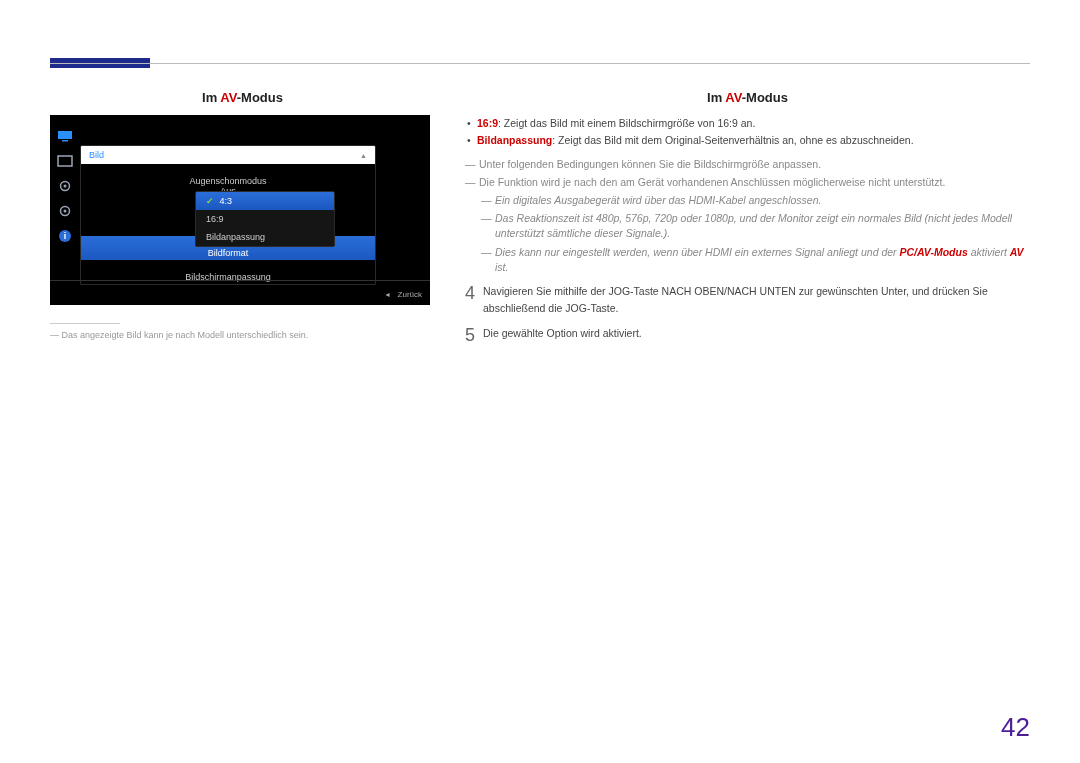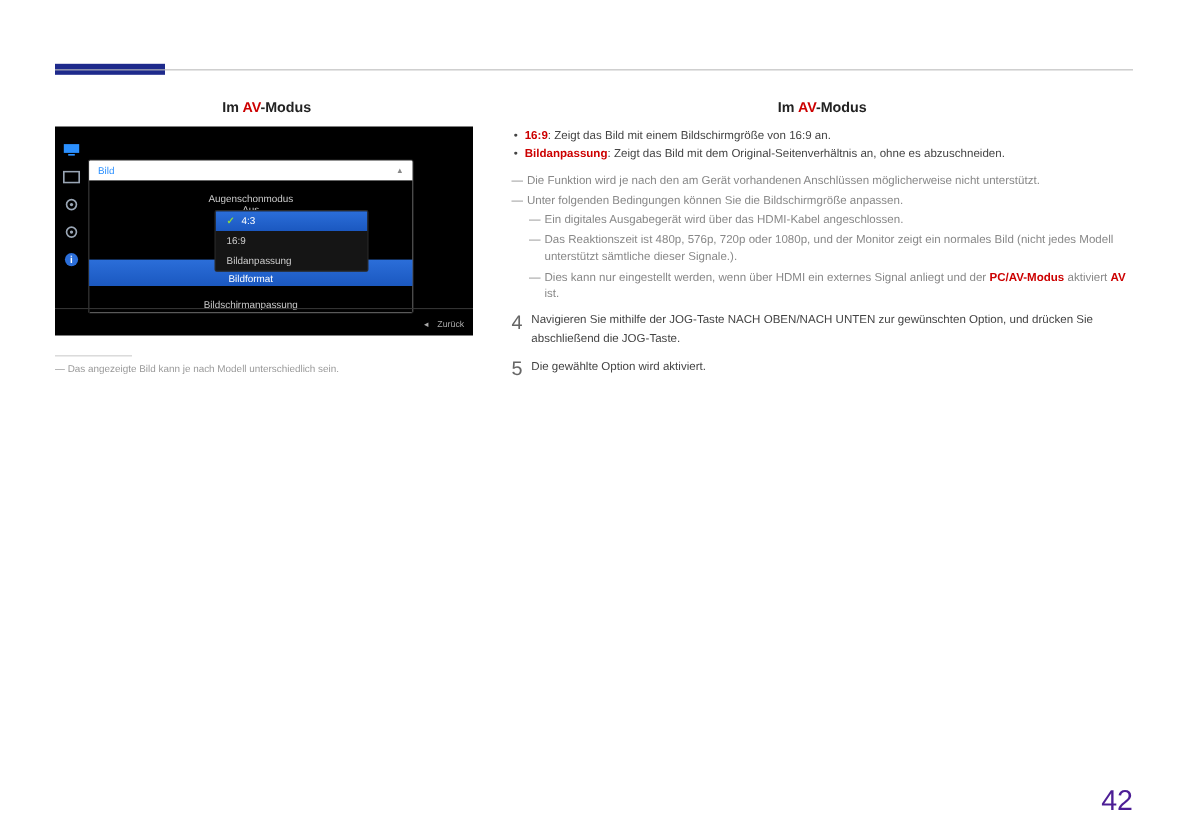"Die Funktion wird je nach" div.note { order: before "Unter folgenden Bedingungen können Sie" -> after "Unter folgenden Bedingungen können Sie" }
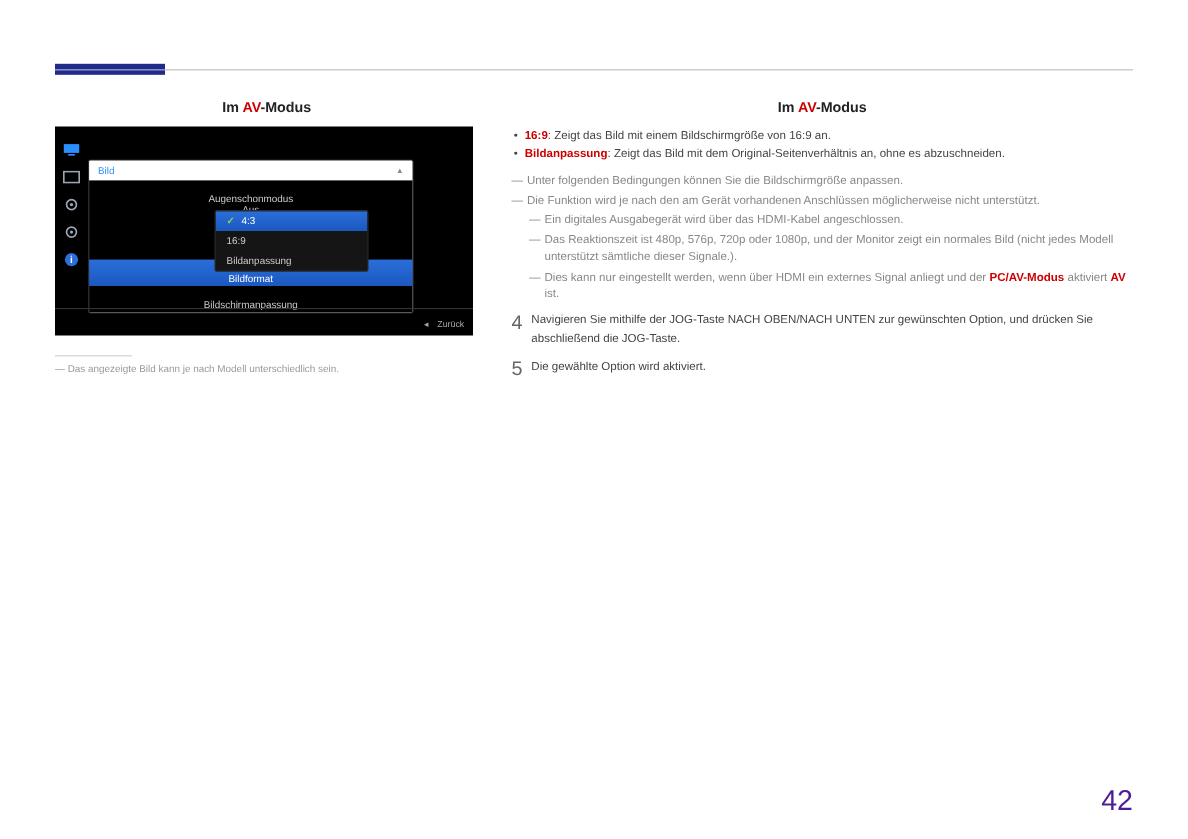"Ein digitales Ausgabegerät wird über" .note.sub { font-style: none -> italic }
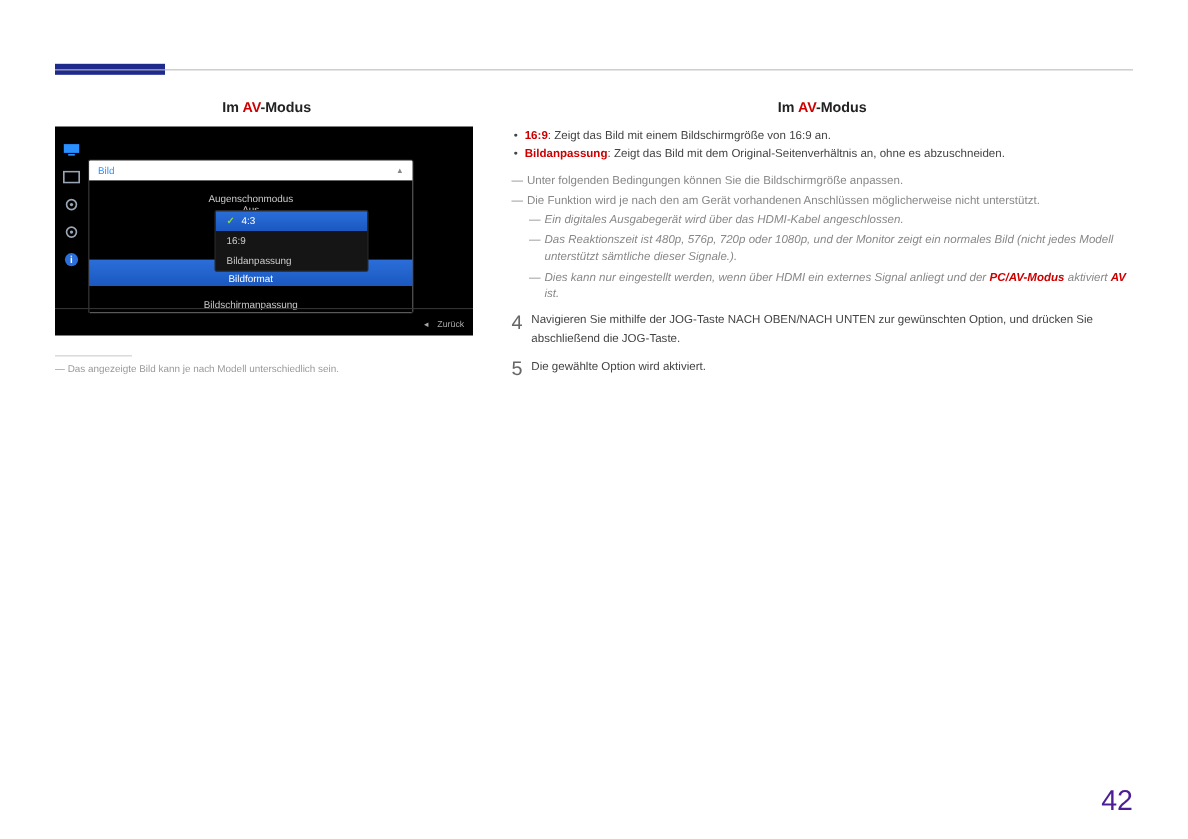"Navigieren Sie mithilfe der JOG-Taste" div.step-body { text: Option -> Unter }
